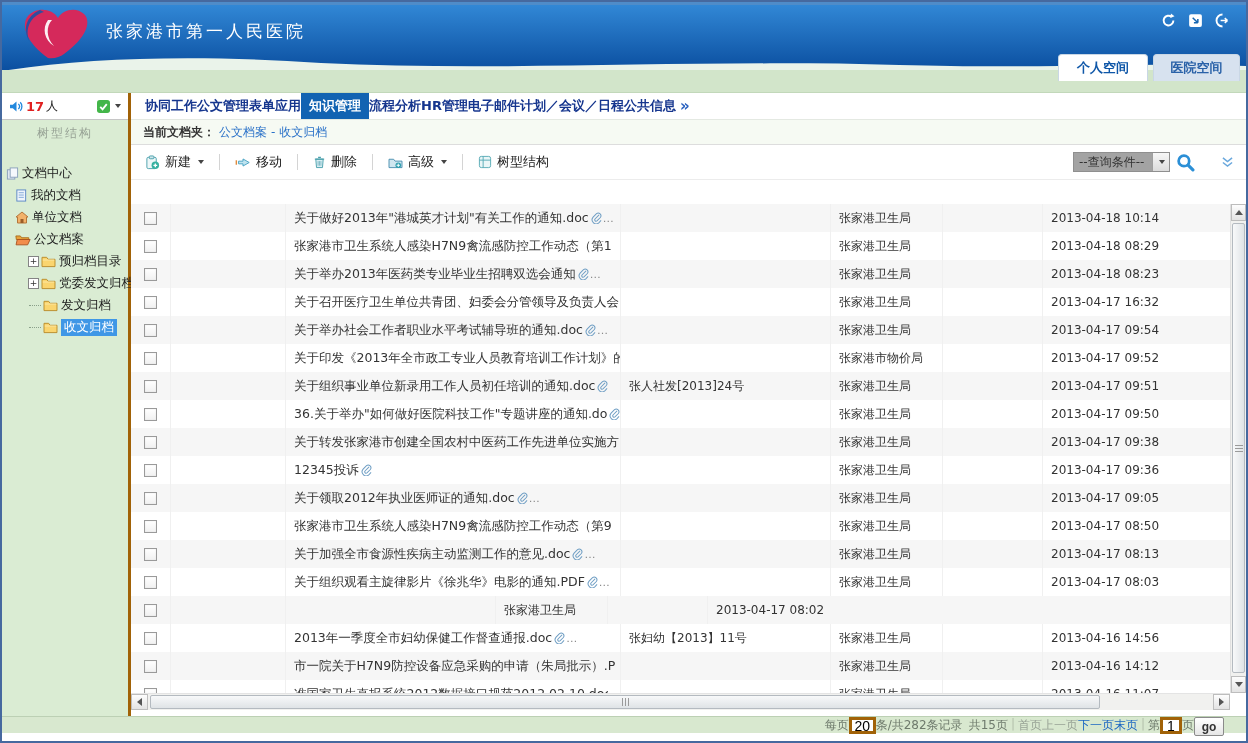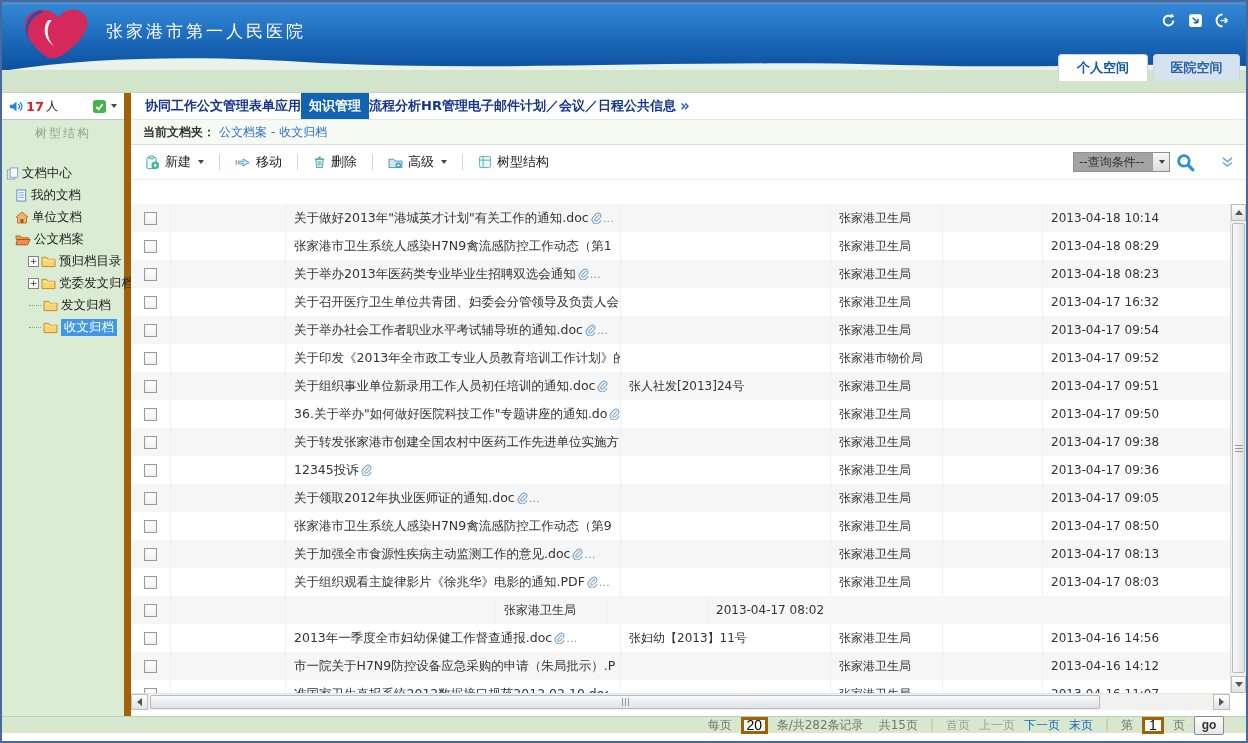"17" .sidebar { border-right: 7px solid #a16207 -> 3px solid #a16207 }
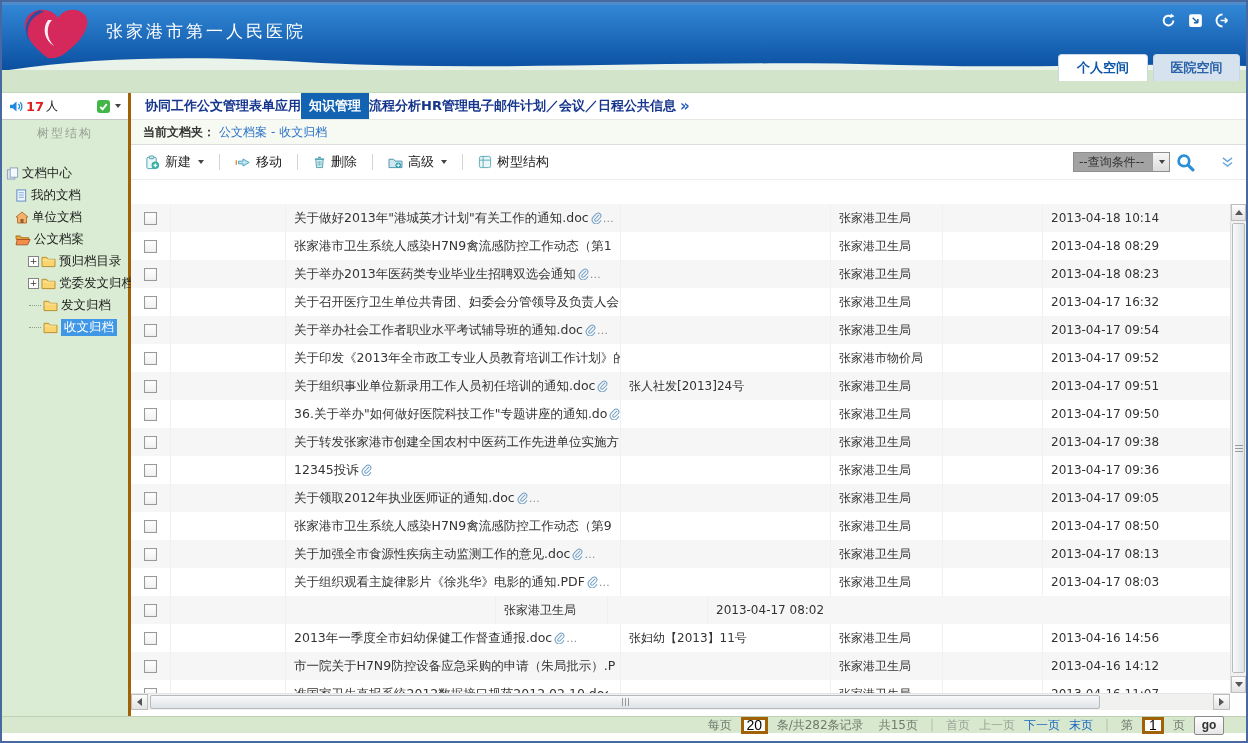"每页" .footer { align-items: center -> flex-start; gap: 9px -> none }
